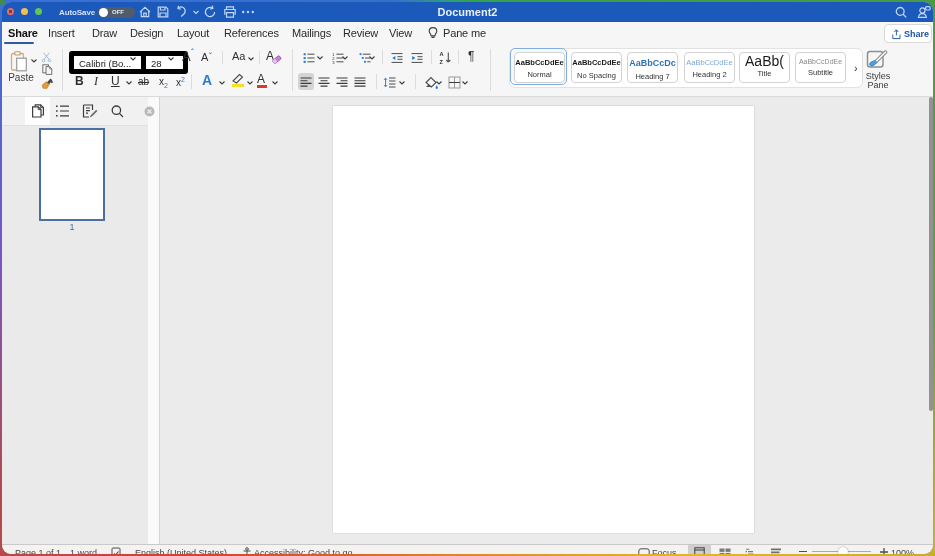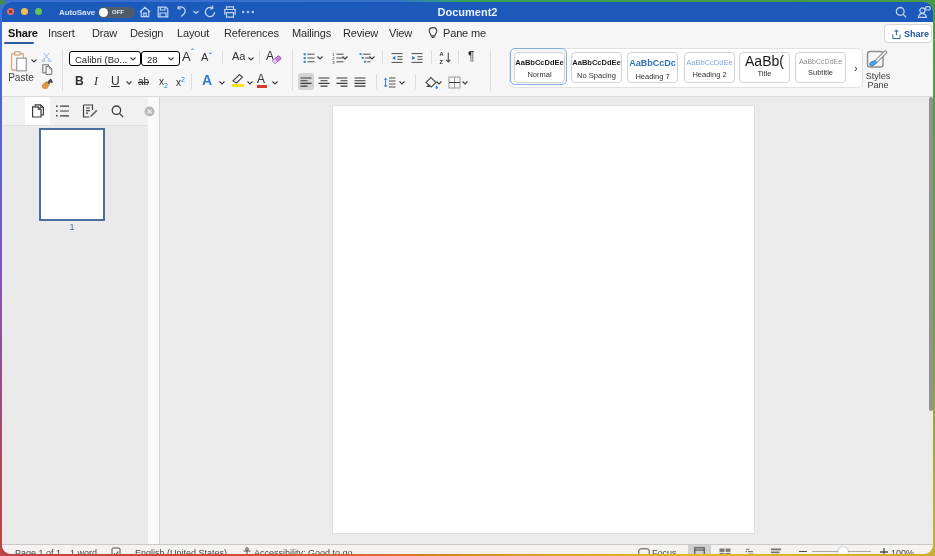"Calibri (Bo..." .box { border: 1px solid #000000 -> 5px solid #000000 }
